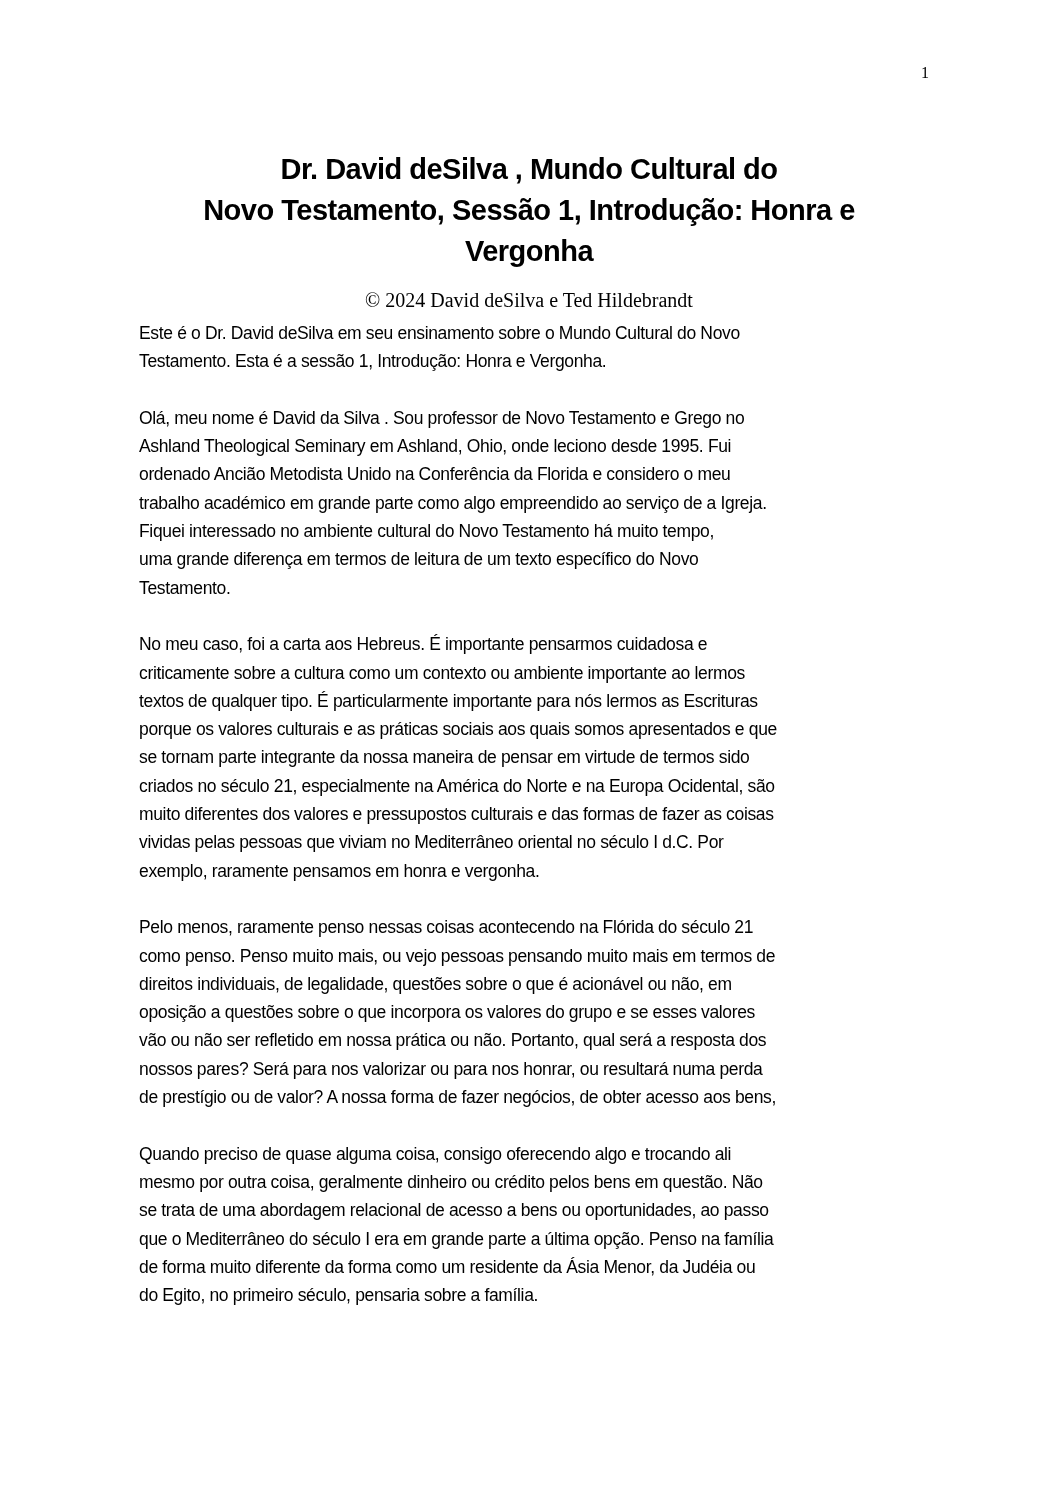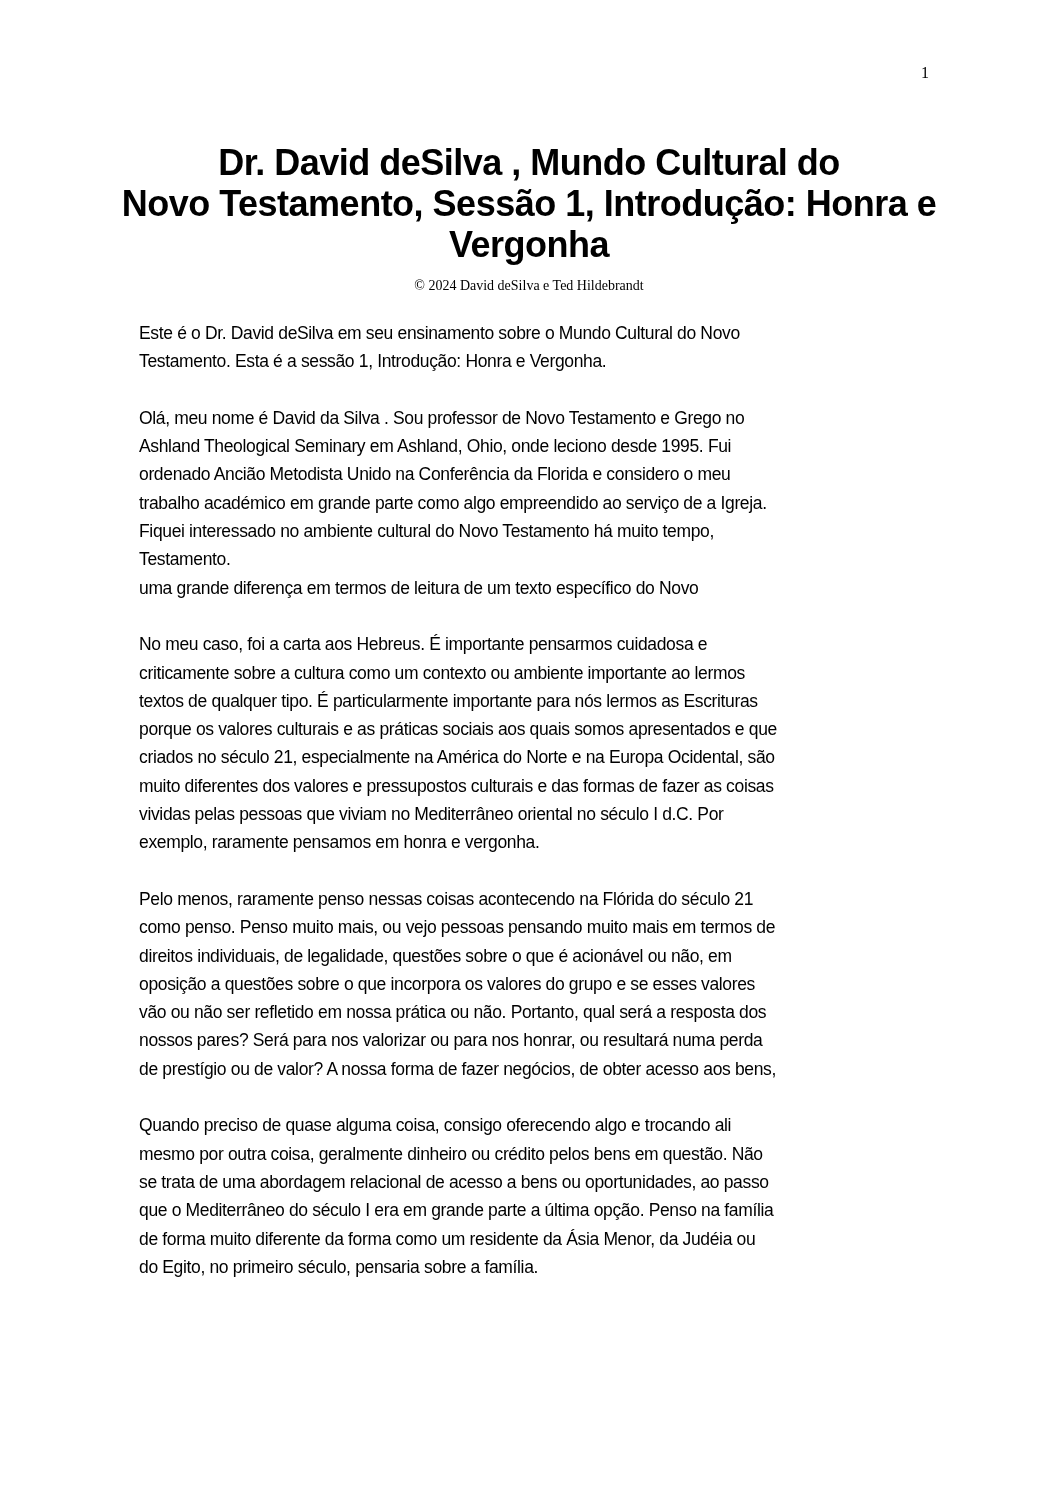"Dr. David deSilva , Mundo" .title { font-size: 36px -> 29px; margin: 8px -> 15px }
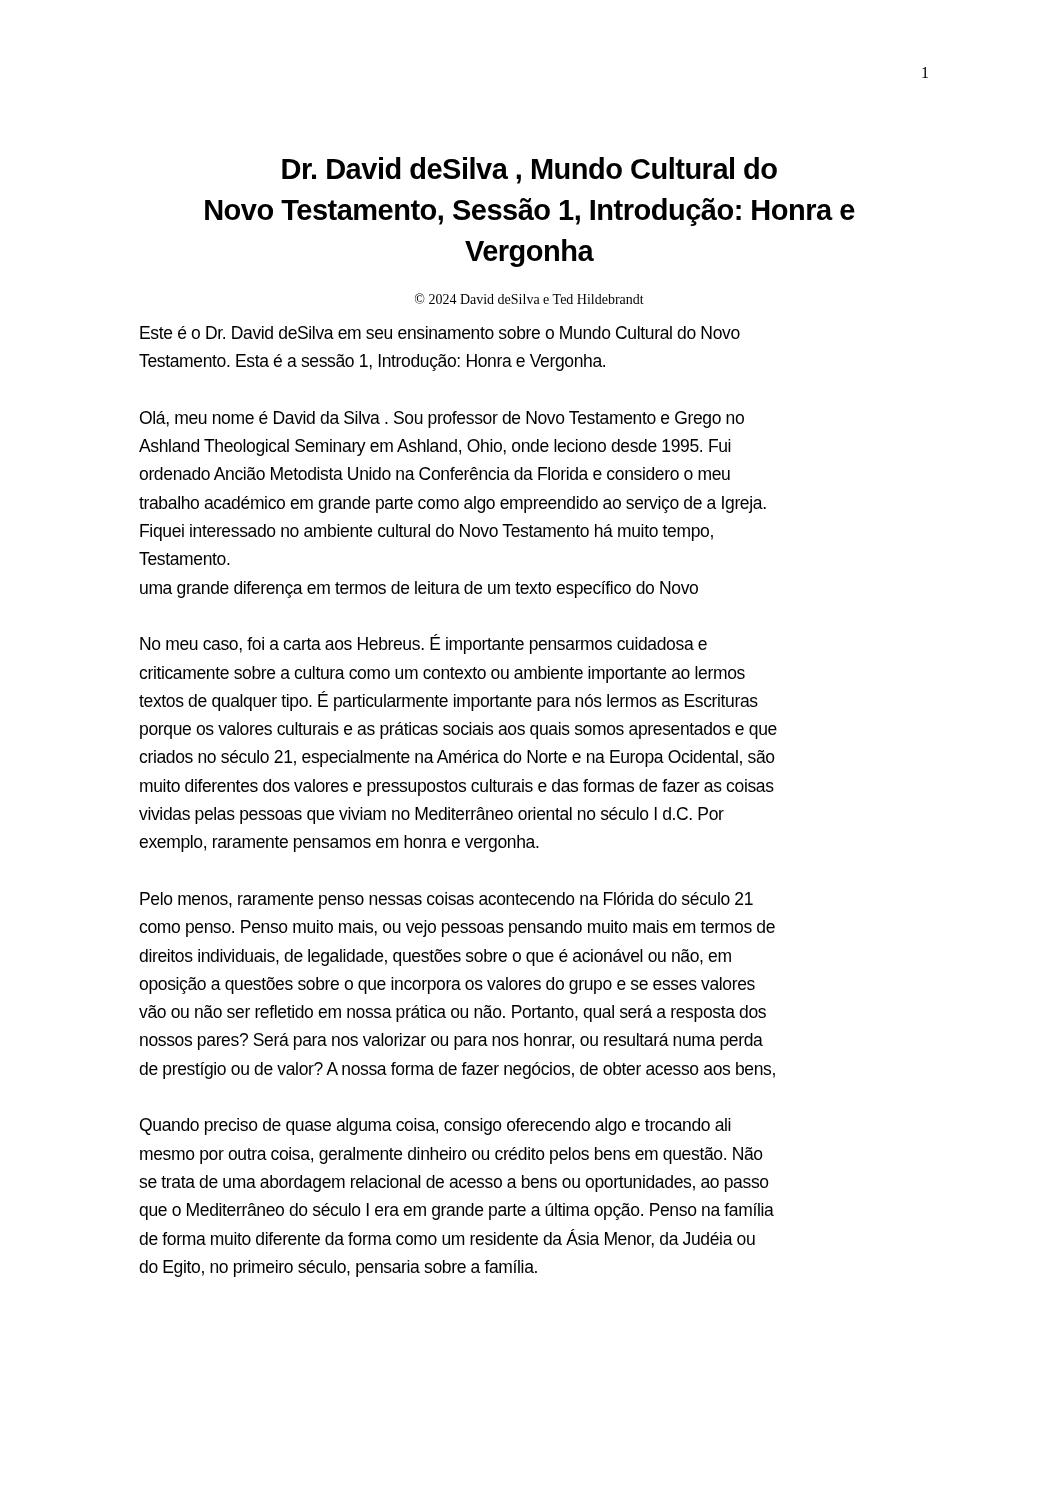"© 2024 David deSilva e" .copyright { font-size: 14px -> 20px }
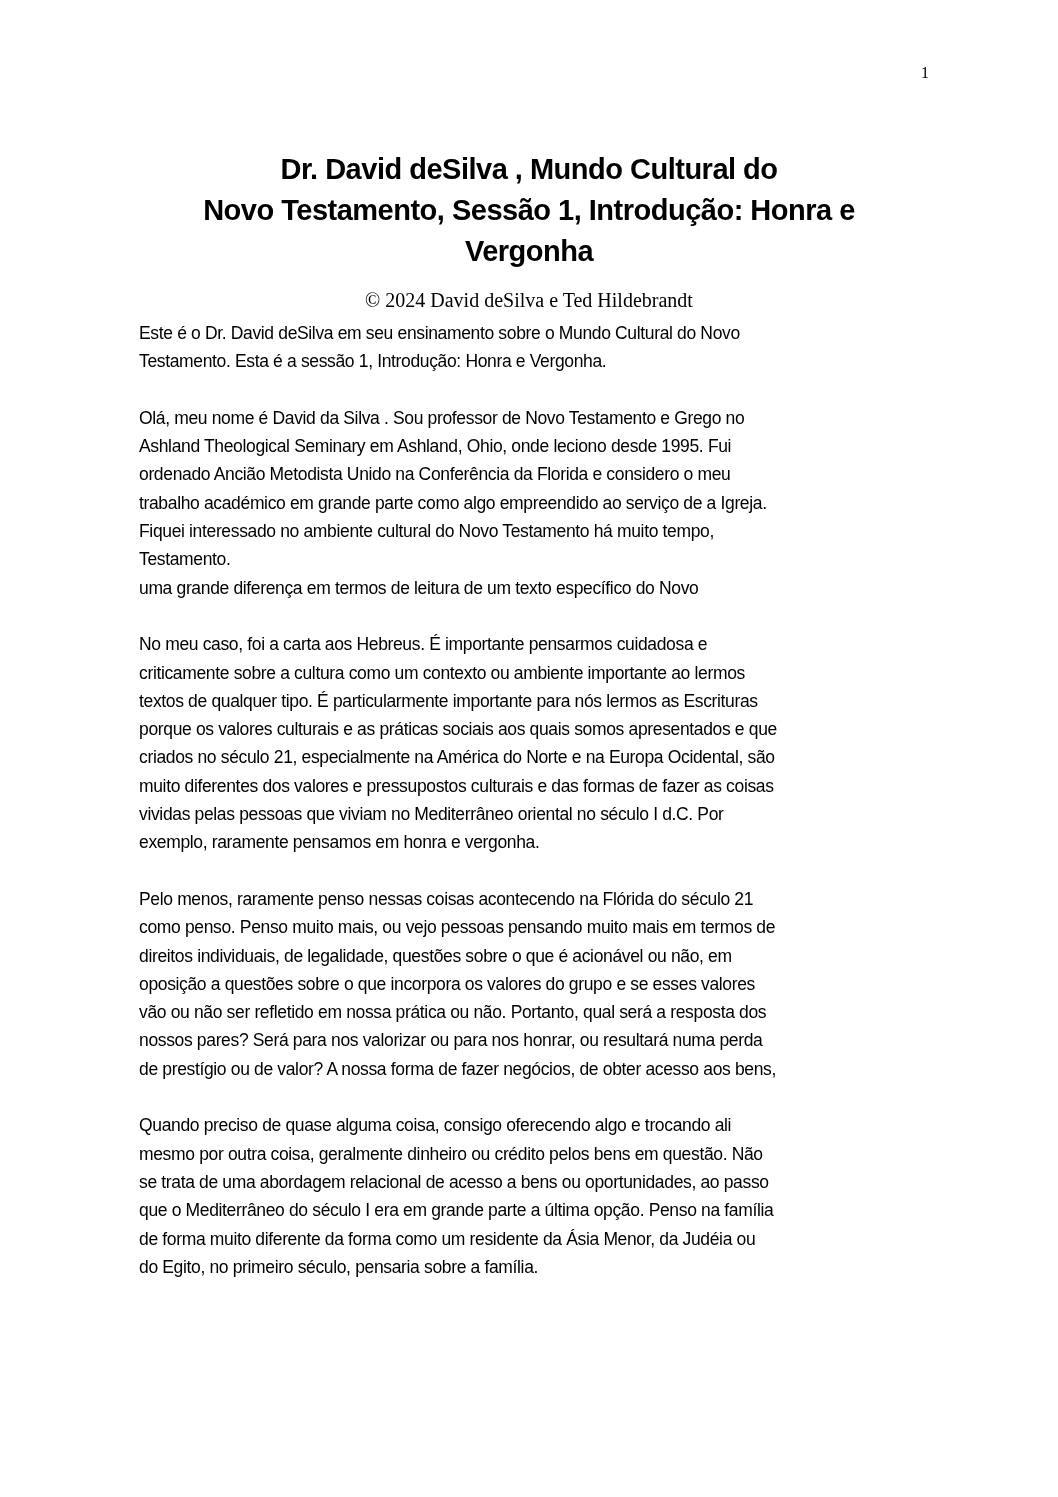"Testamento." span.line { order: before "uma grande diferença em termos" -> after "uma grande diferença em termos" }
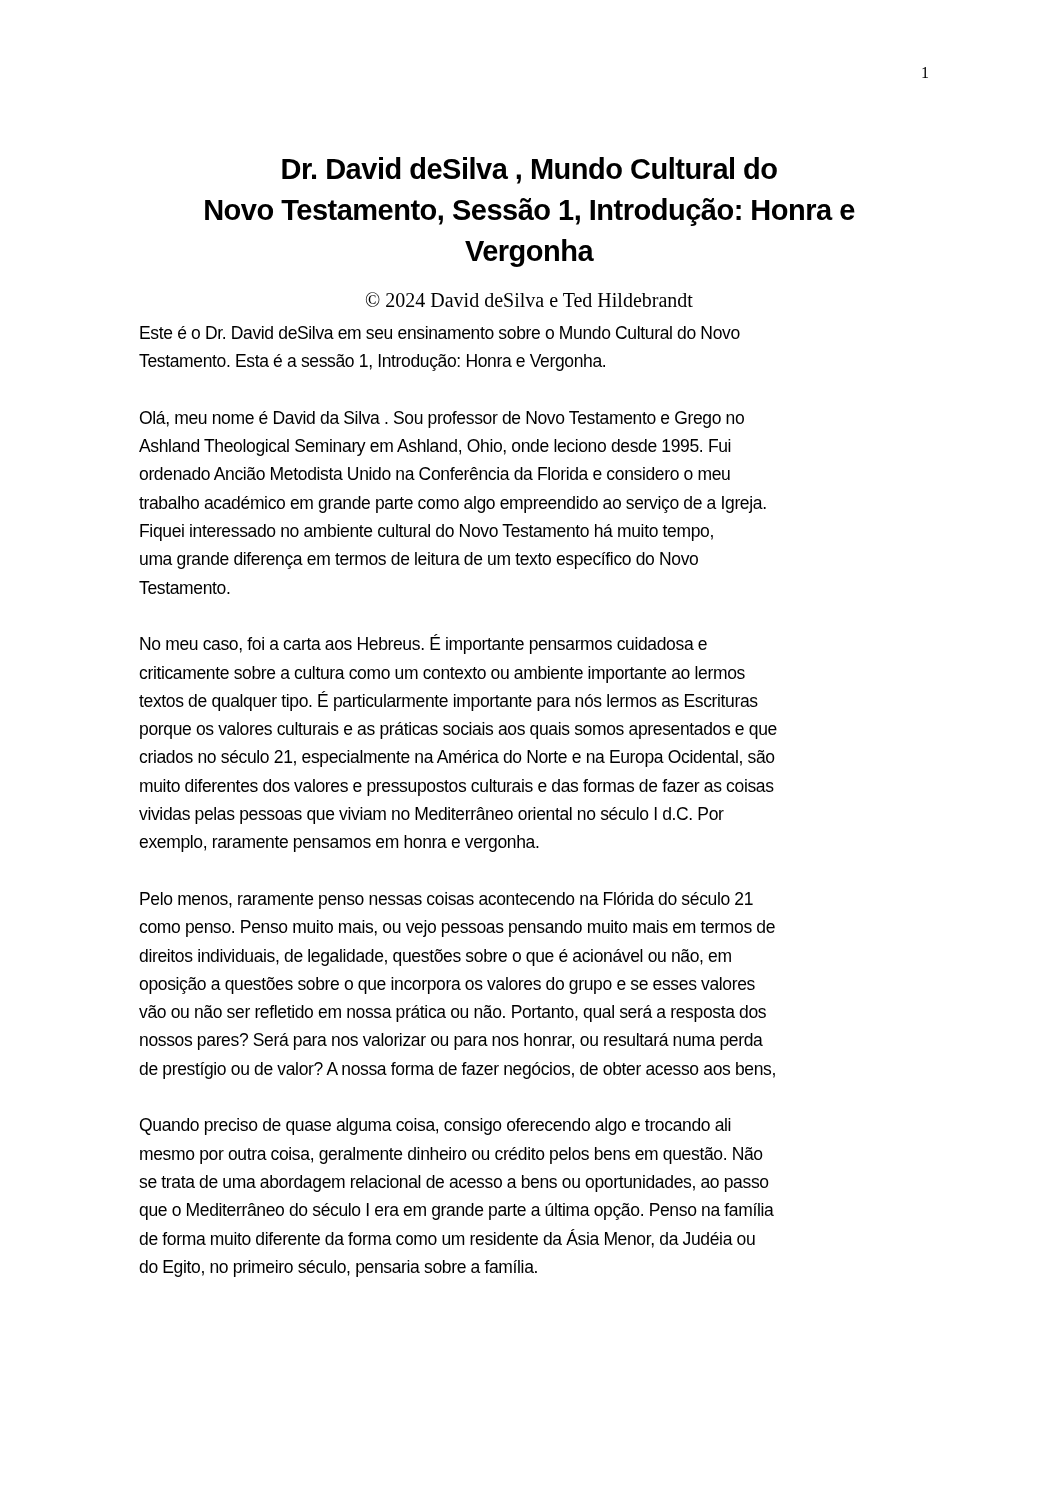"se tornam parte integrante da" span.line { html: none -> <span>se tornam parte integrante da nossa maneira de pensar em virtude de termos sido</span> }
